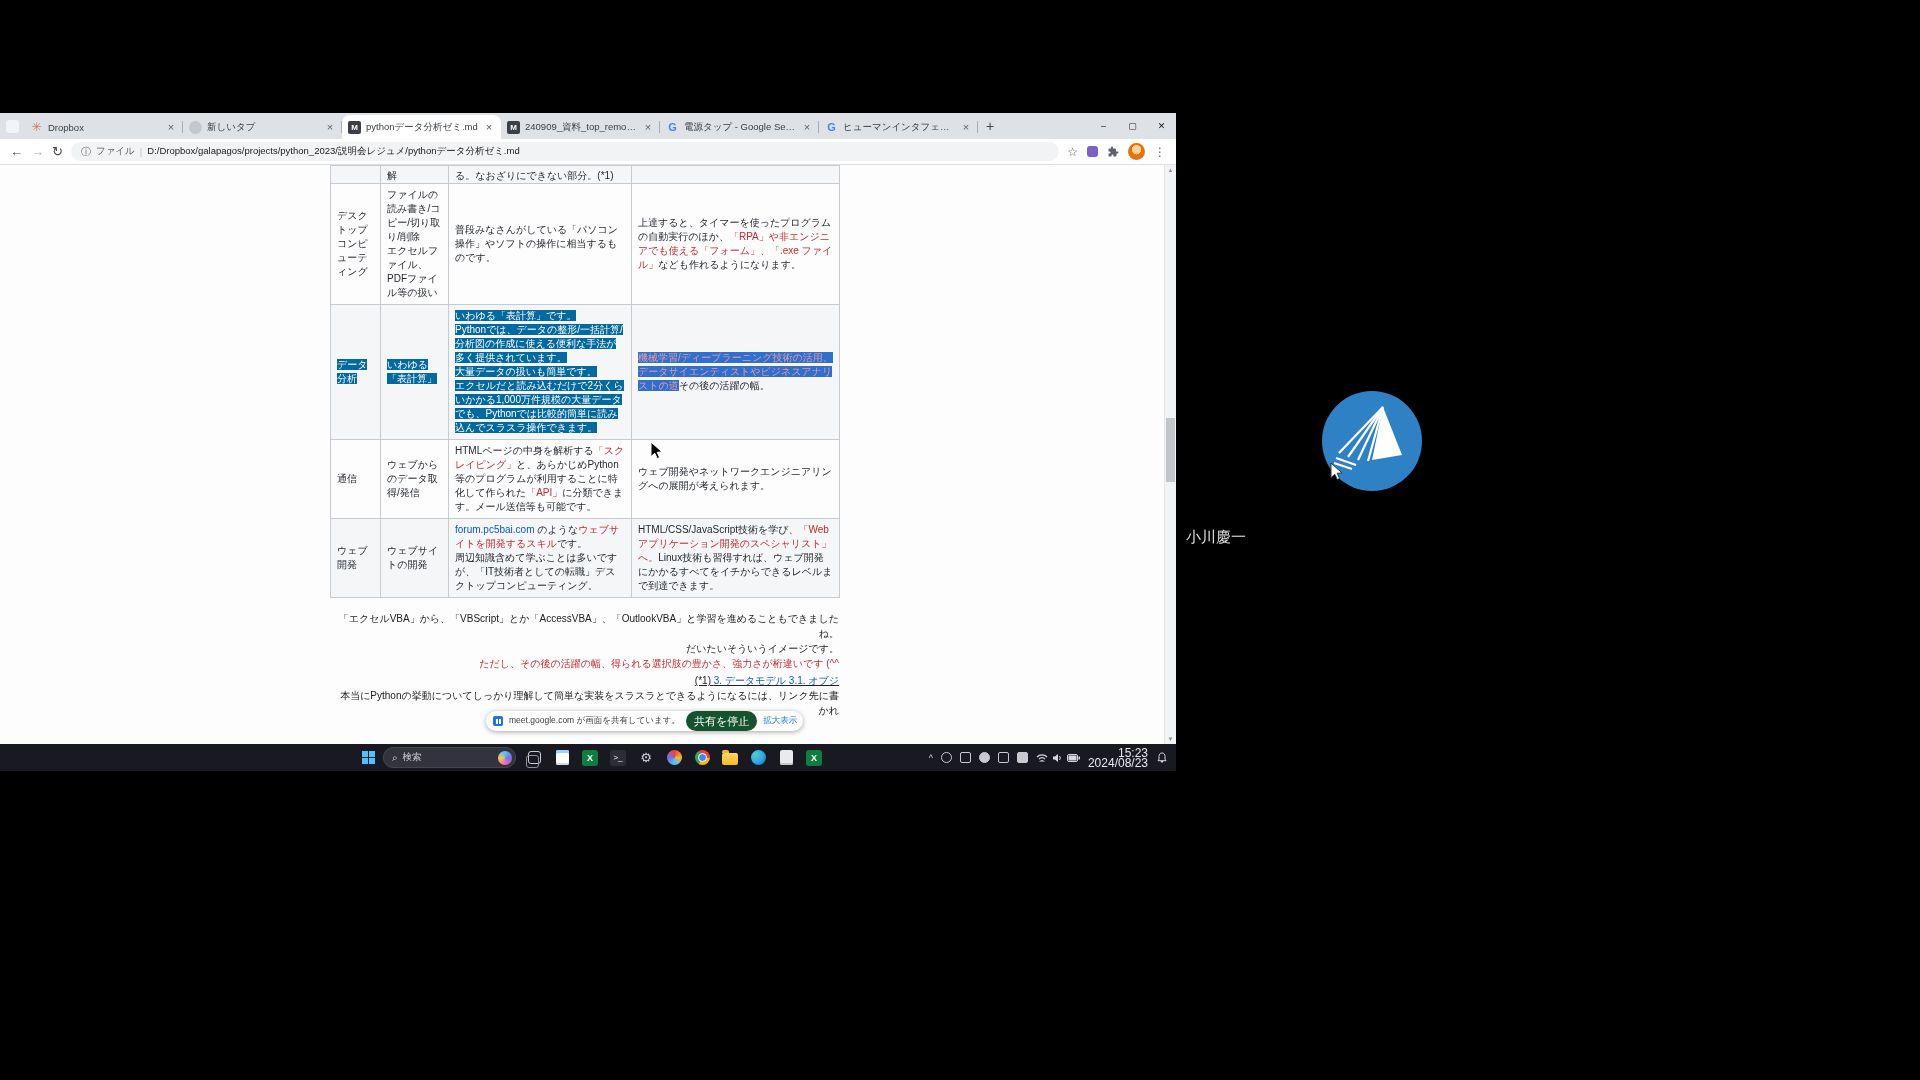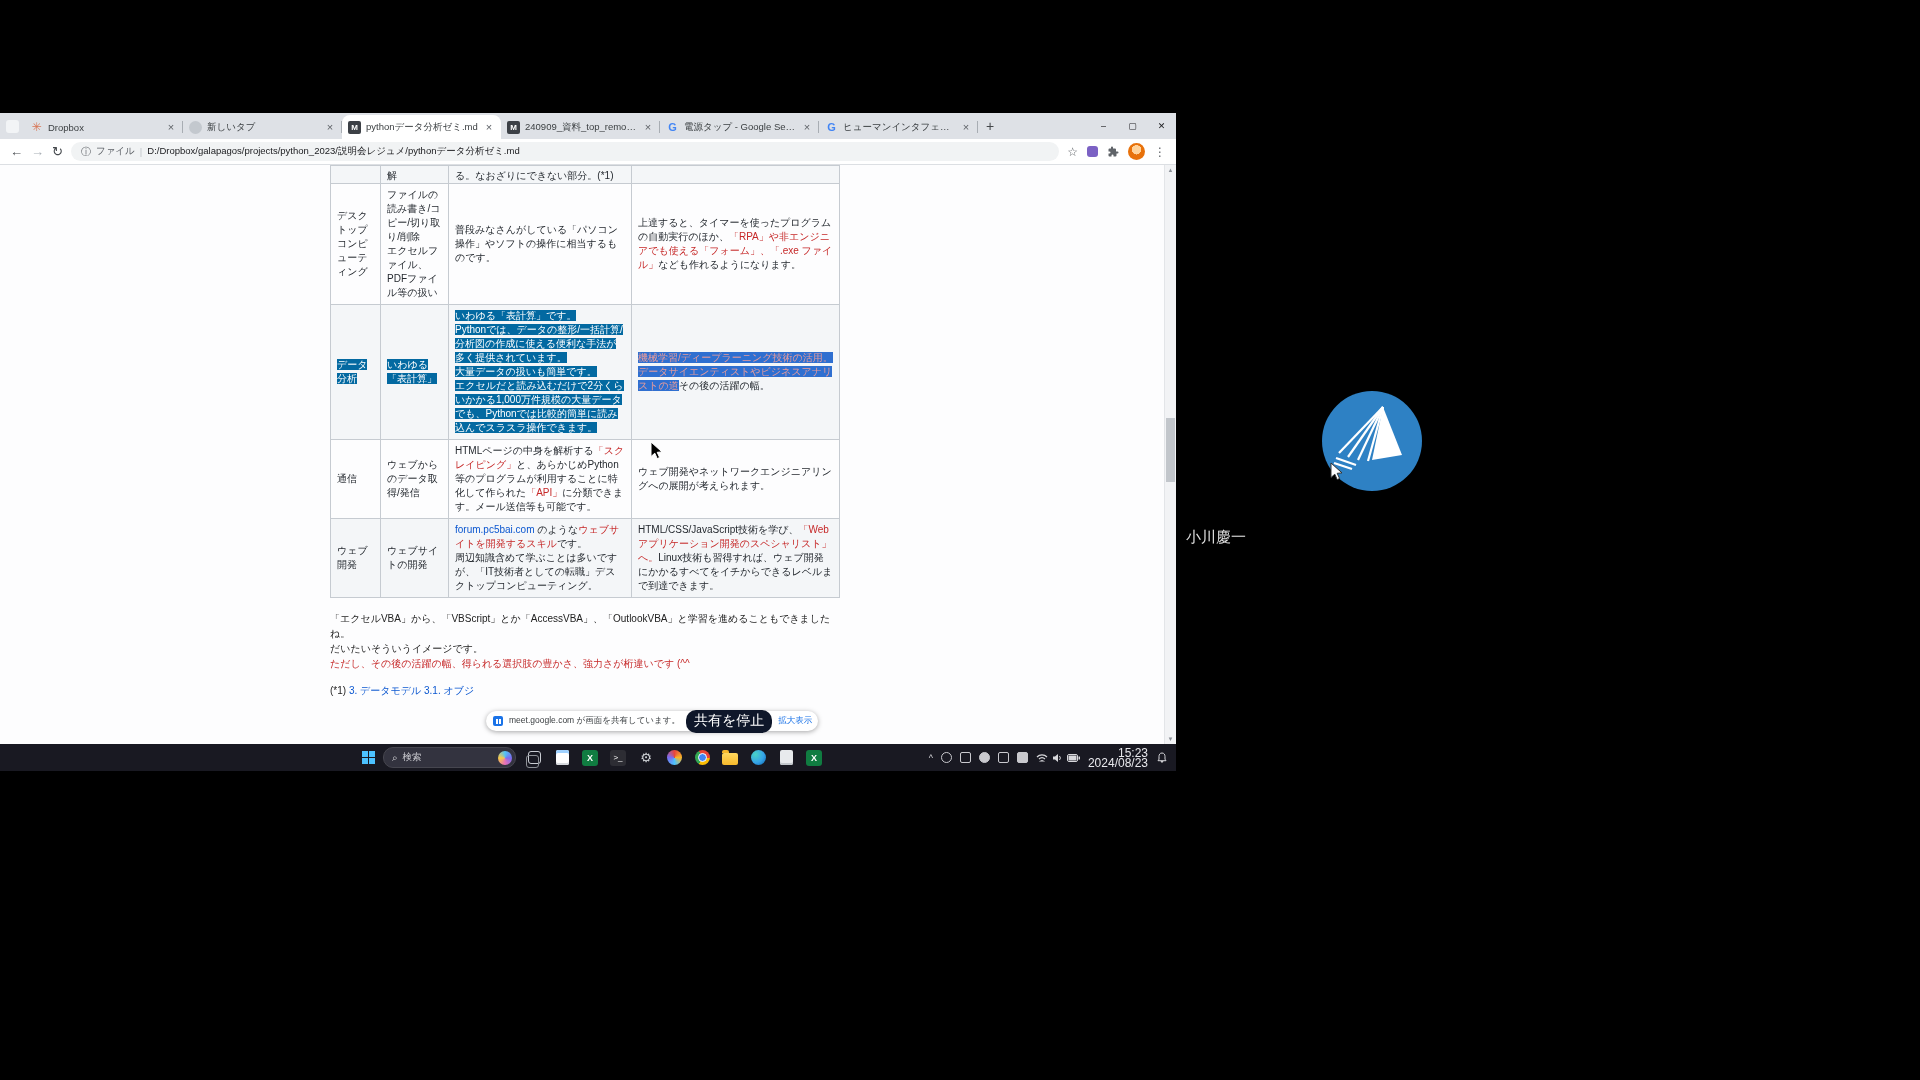"「エクセルVBA」から、「VBScript」とか「AccessVBA」、「Out" .after p { text-align: none -> right }
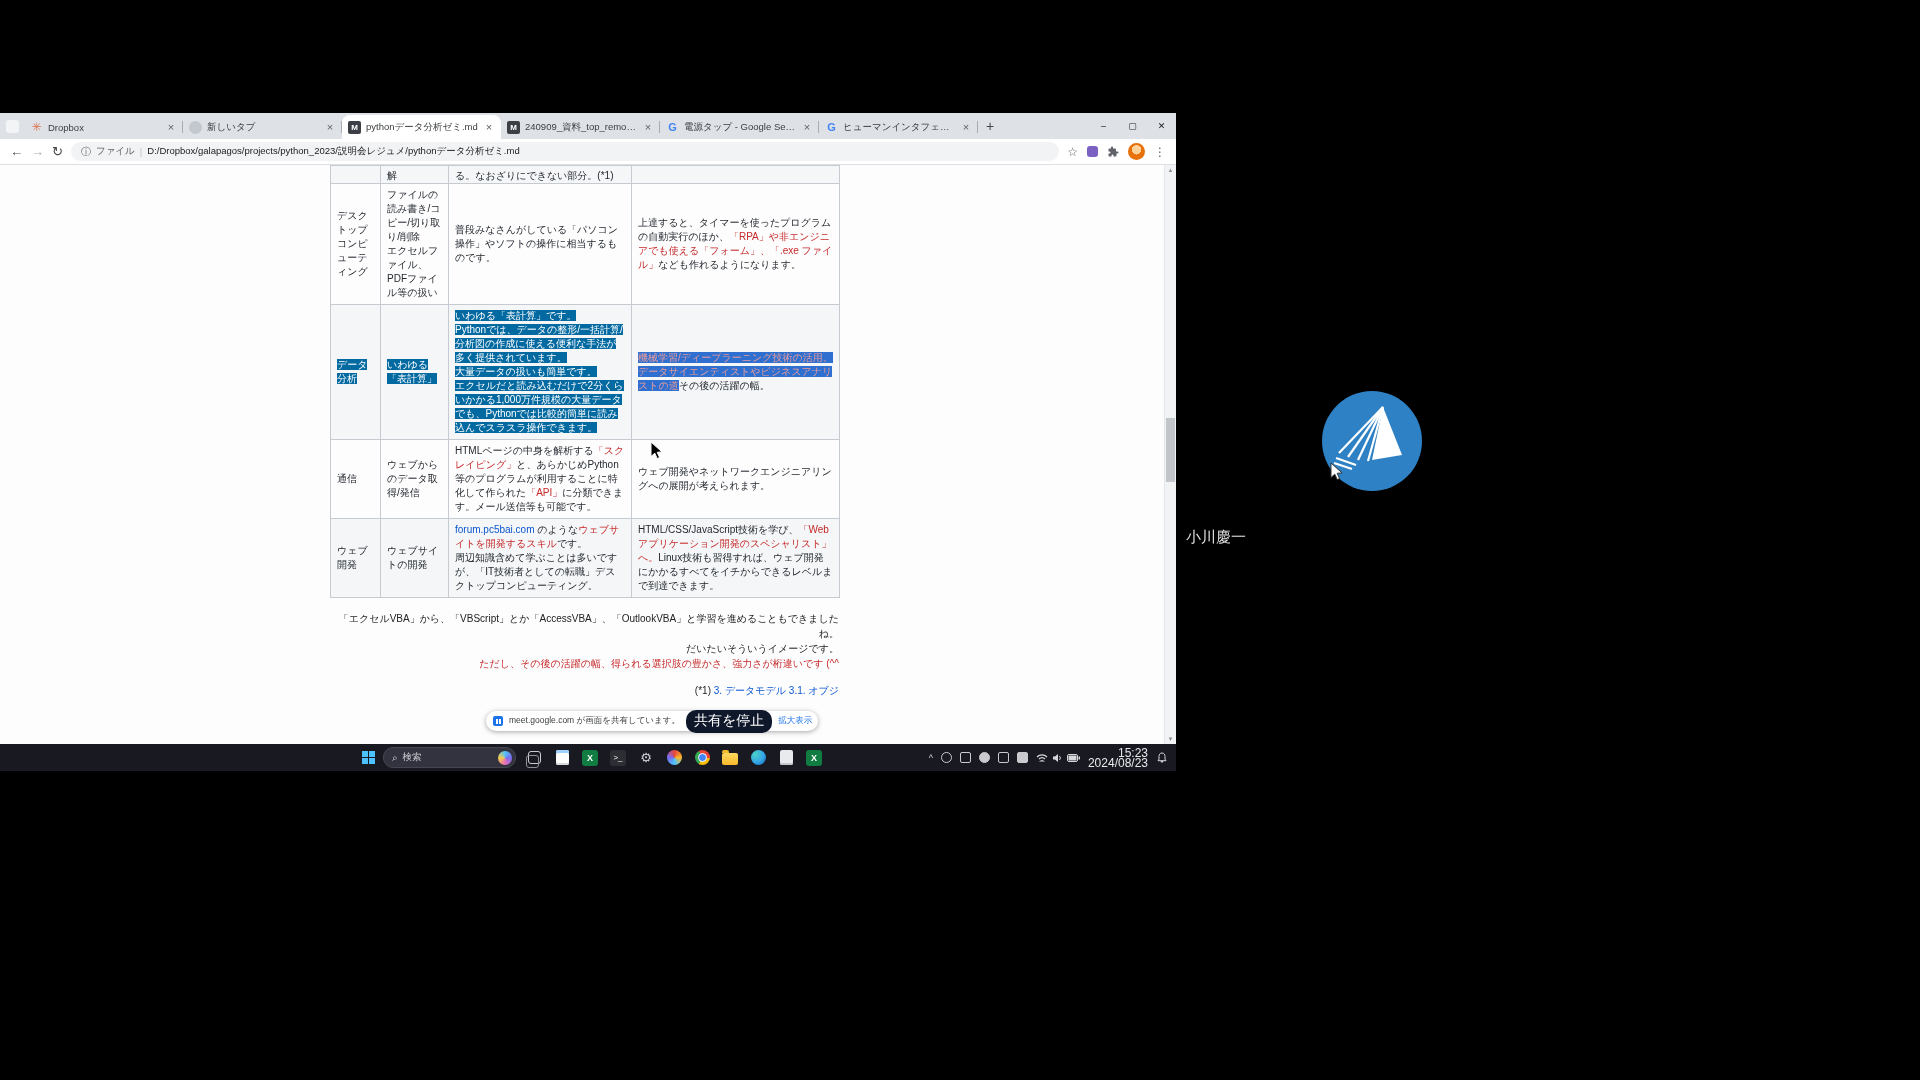"(*1) 3. データモデル 3.1. オブジ" .after p.gap { margin-top: 12px -> 2px; text-decoration: none -> underline }
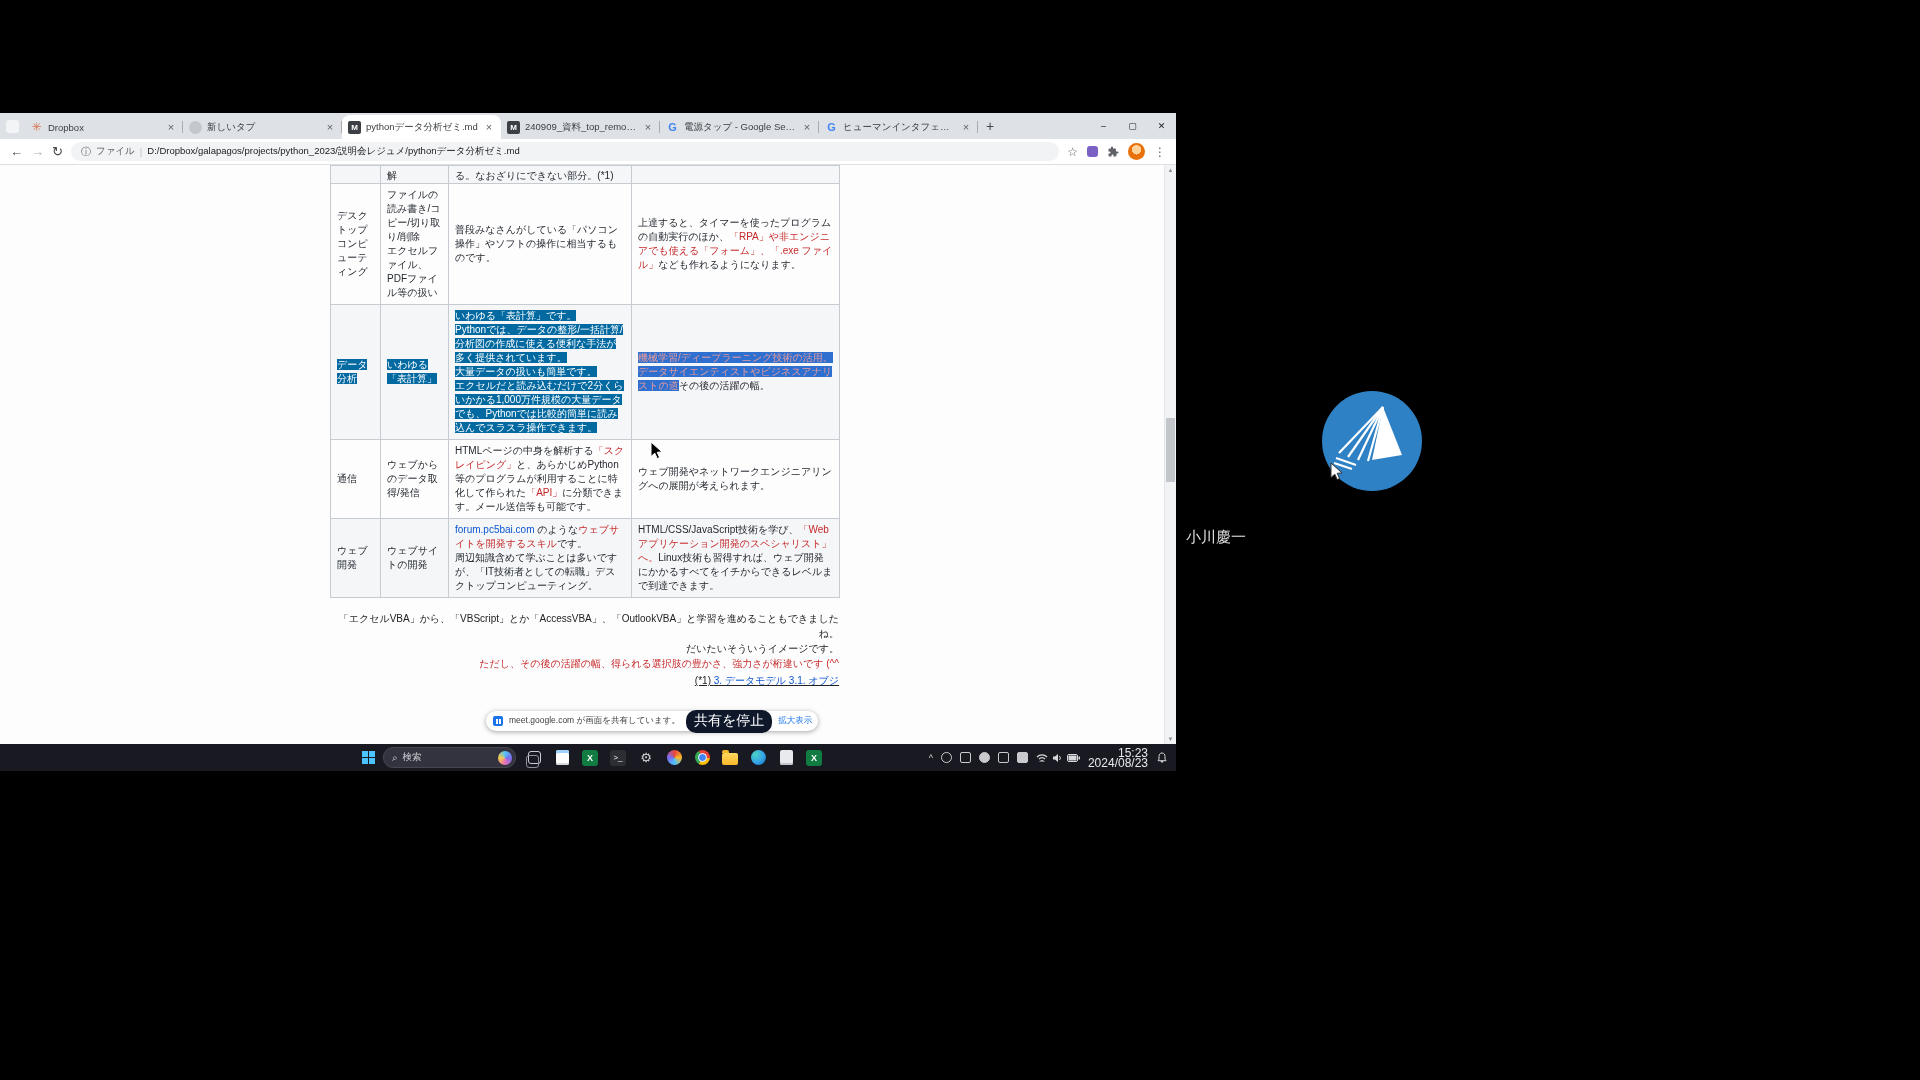"本当にPythonの挙動についてしっかり理解して簡単な実装をスラスラとできるよう" p { html: none -> <p><span>本当にPythonの挙動についてしっかり理解して簡単な実装をスラスラとできるようになるには、リンク先に書かれ</span></p> }
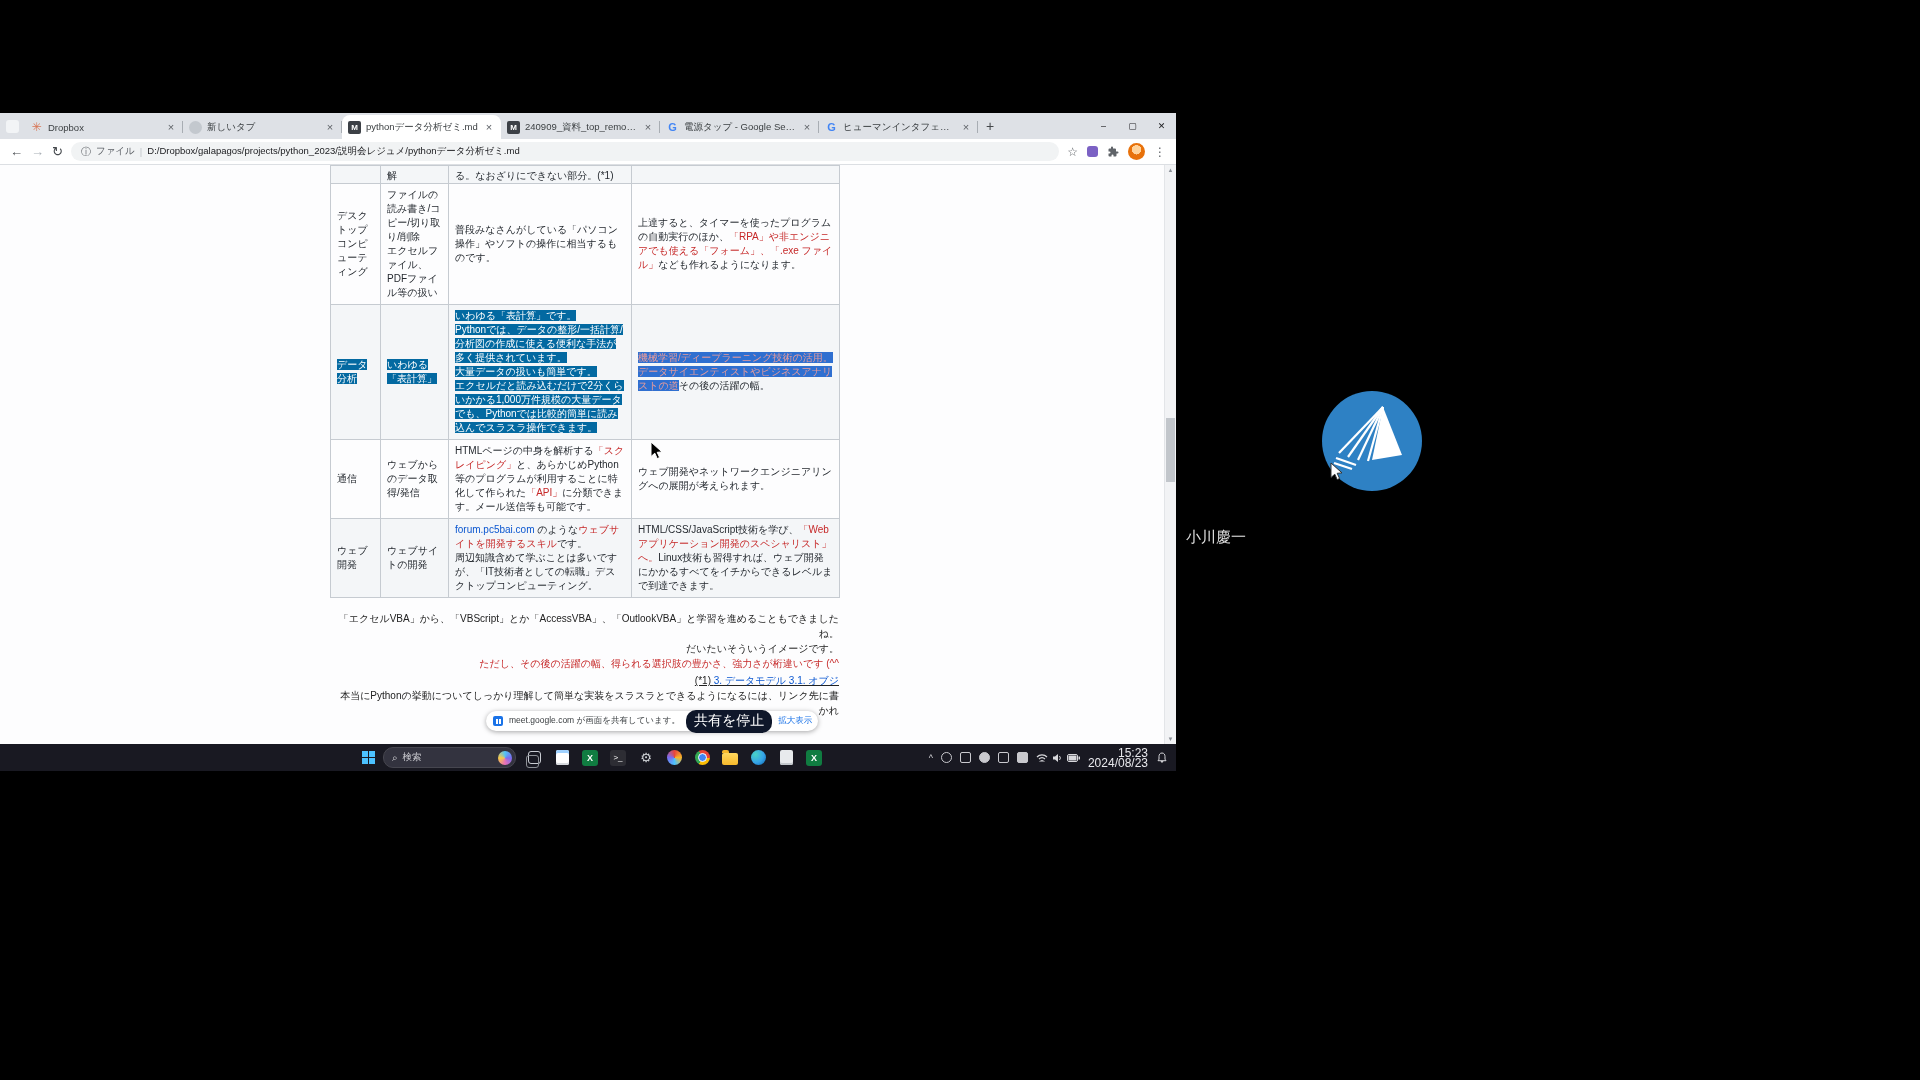"共有を停止" .stopbtn { background: #0f172a -> #14532d; font-size: 14px -> 11px }
